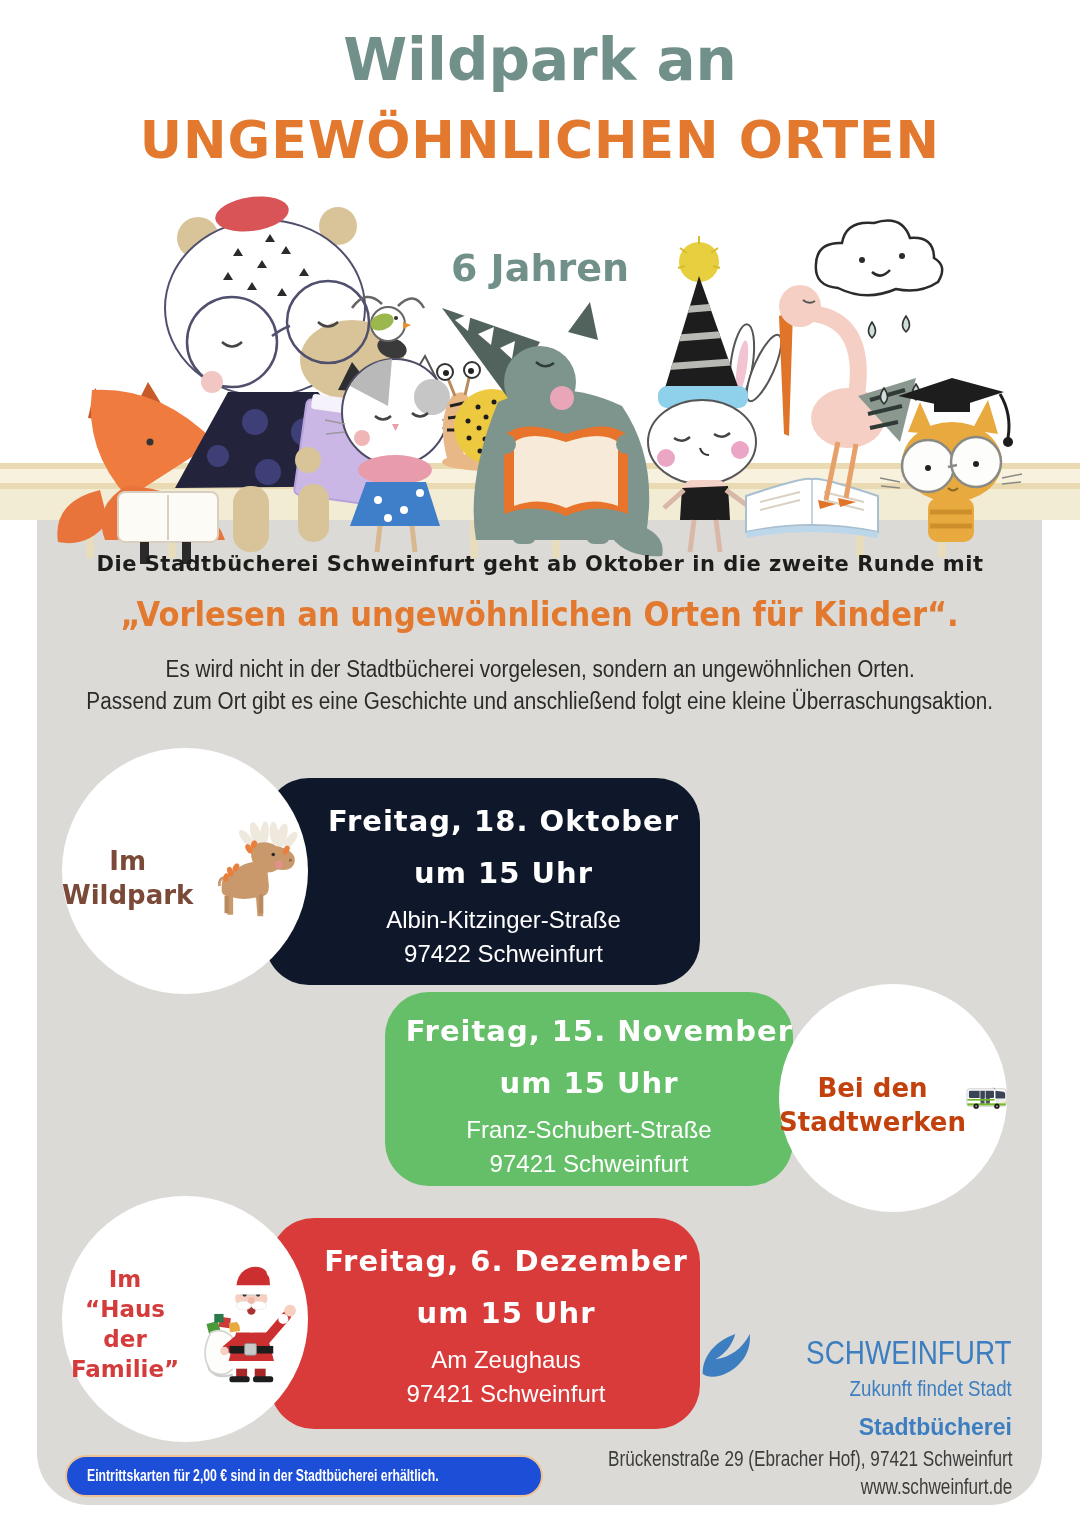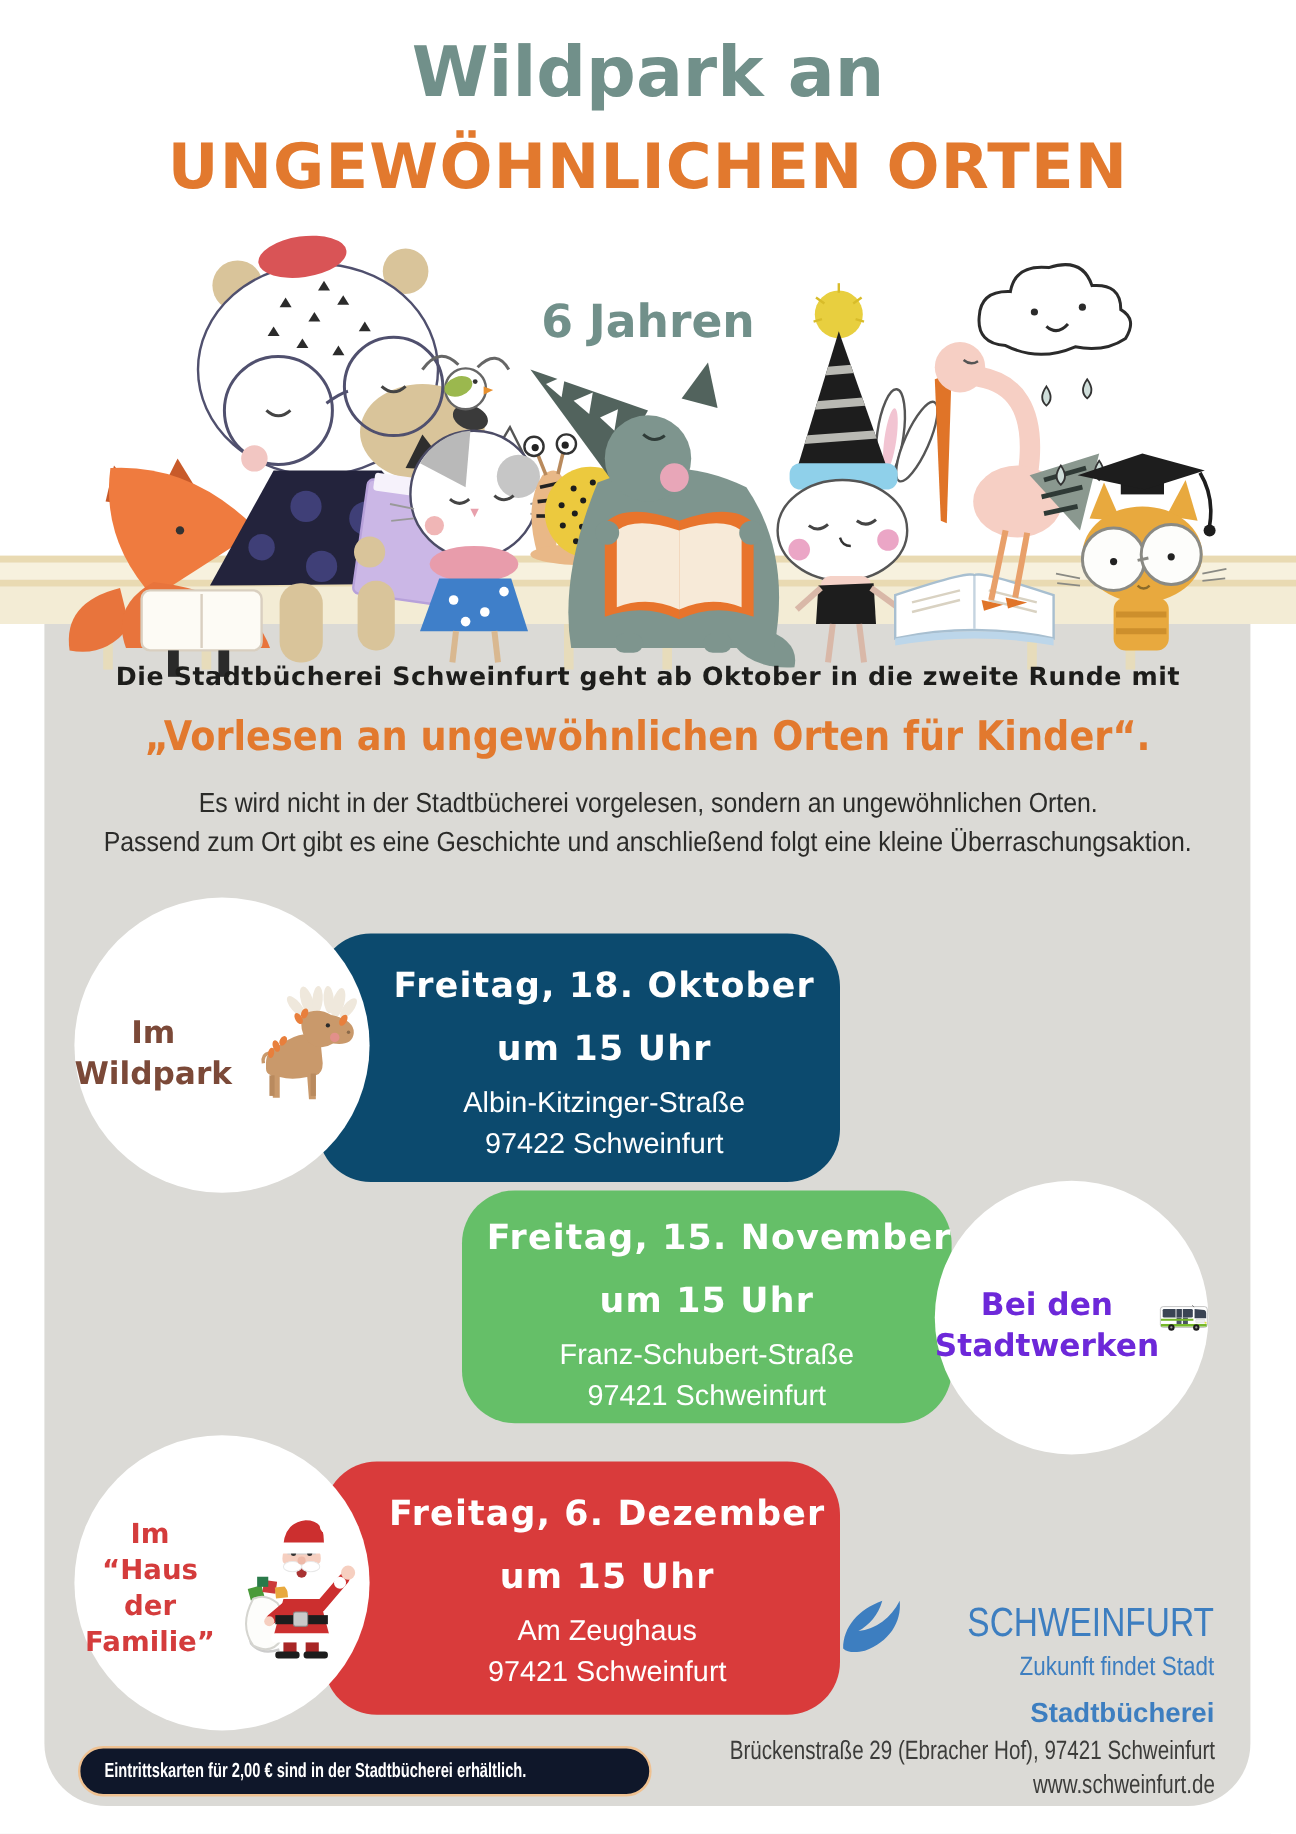"Freitag, 18. Oktober" #card1 { background: #0c4a6e -> #0f172a }
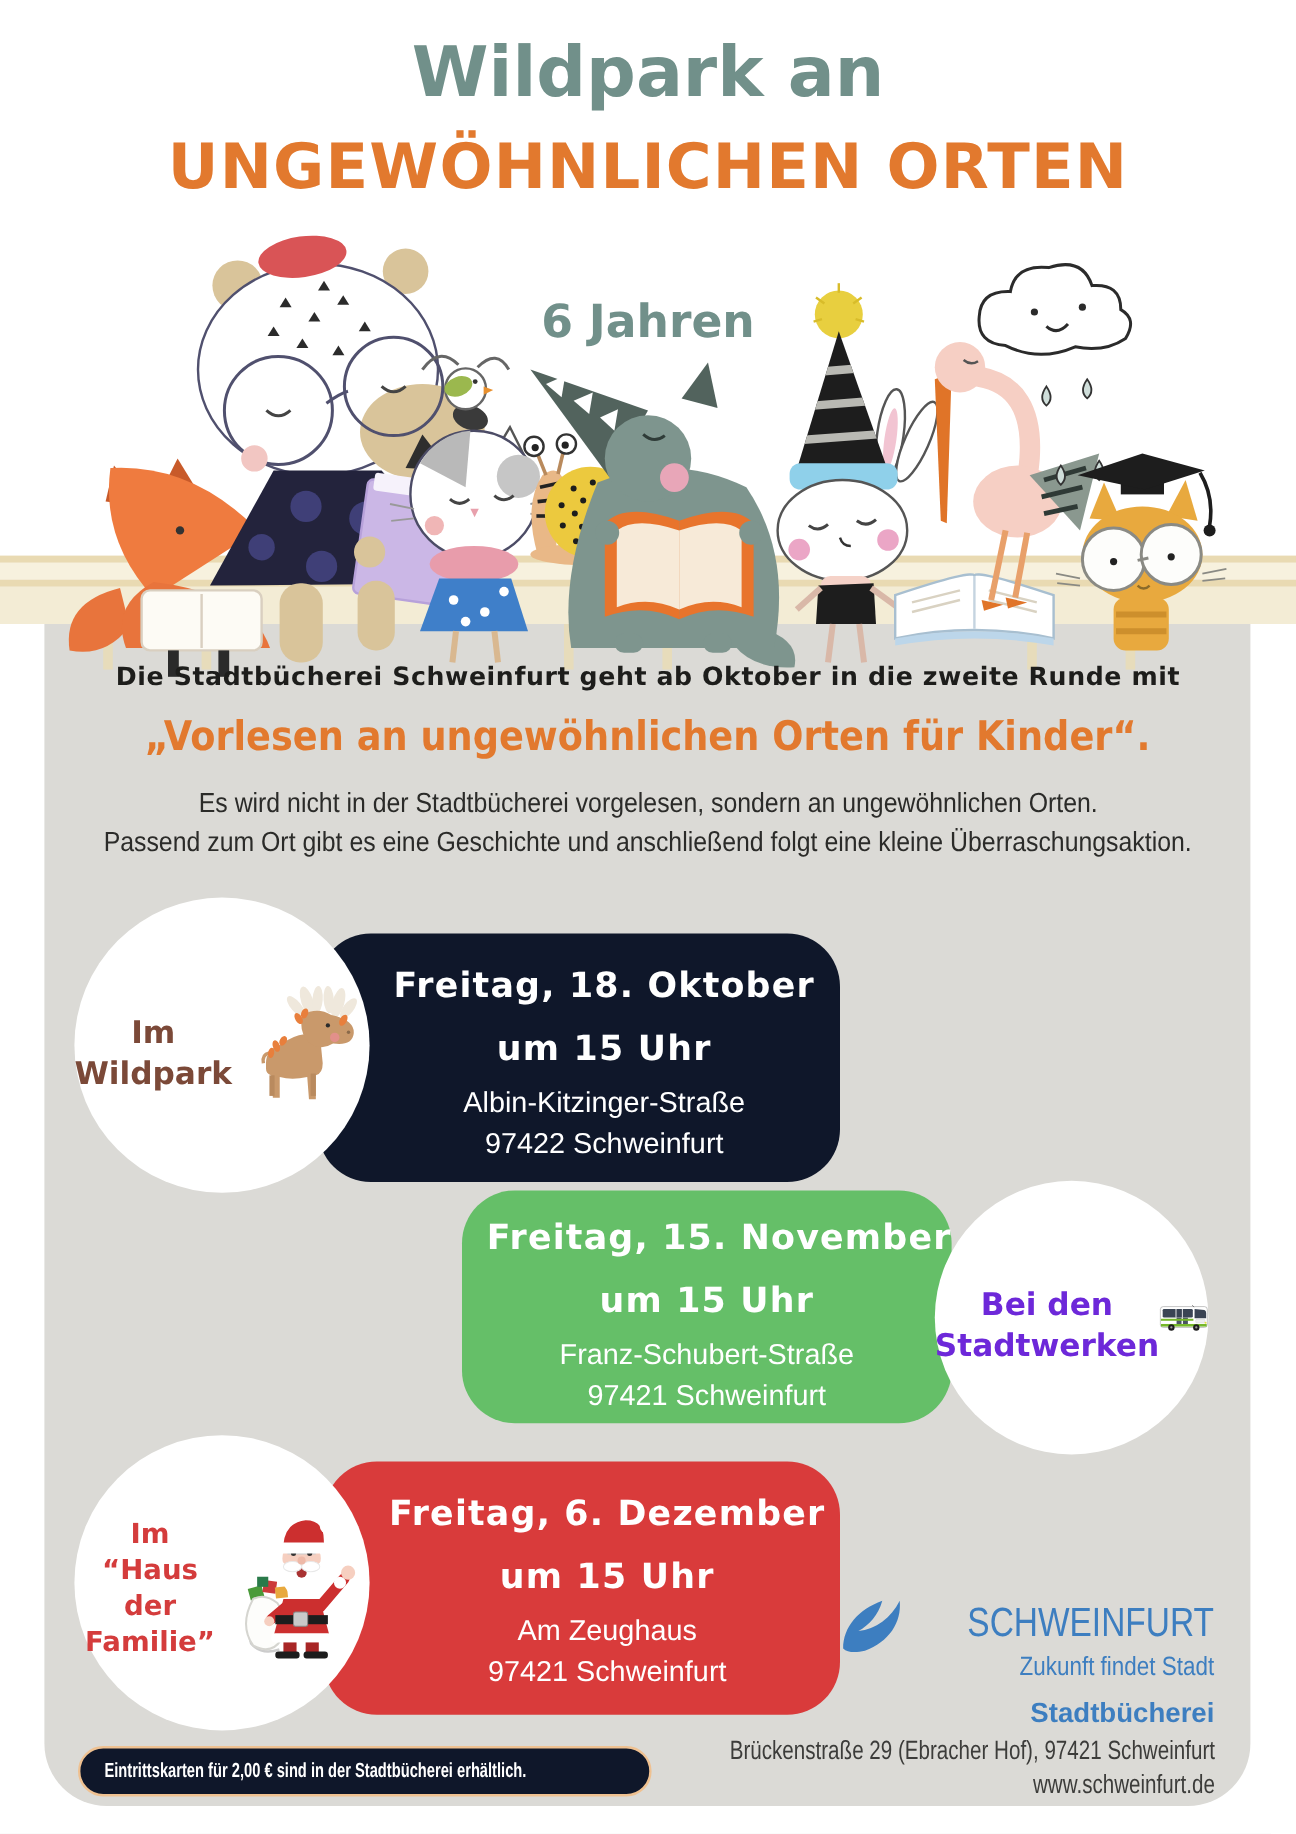"Bei den" #circ2 .circ-label { color: #6d28d9 -> #c2410c }
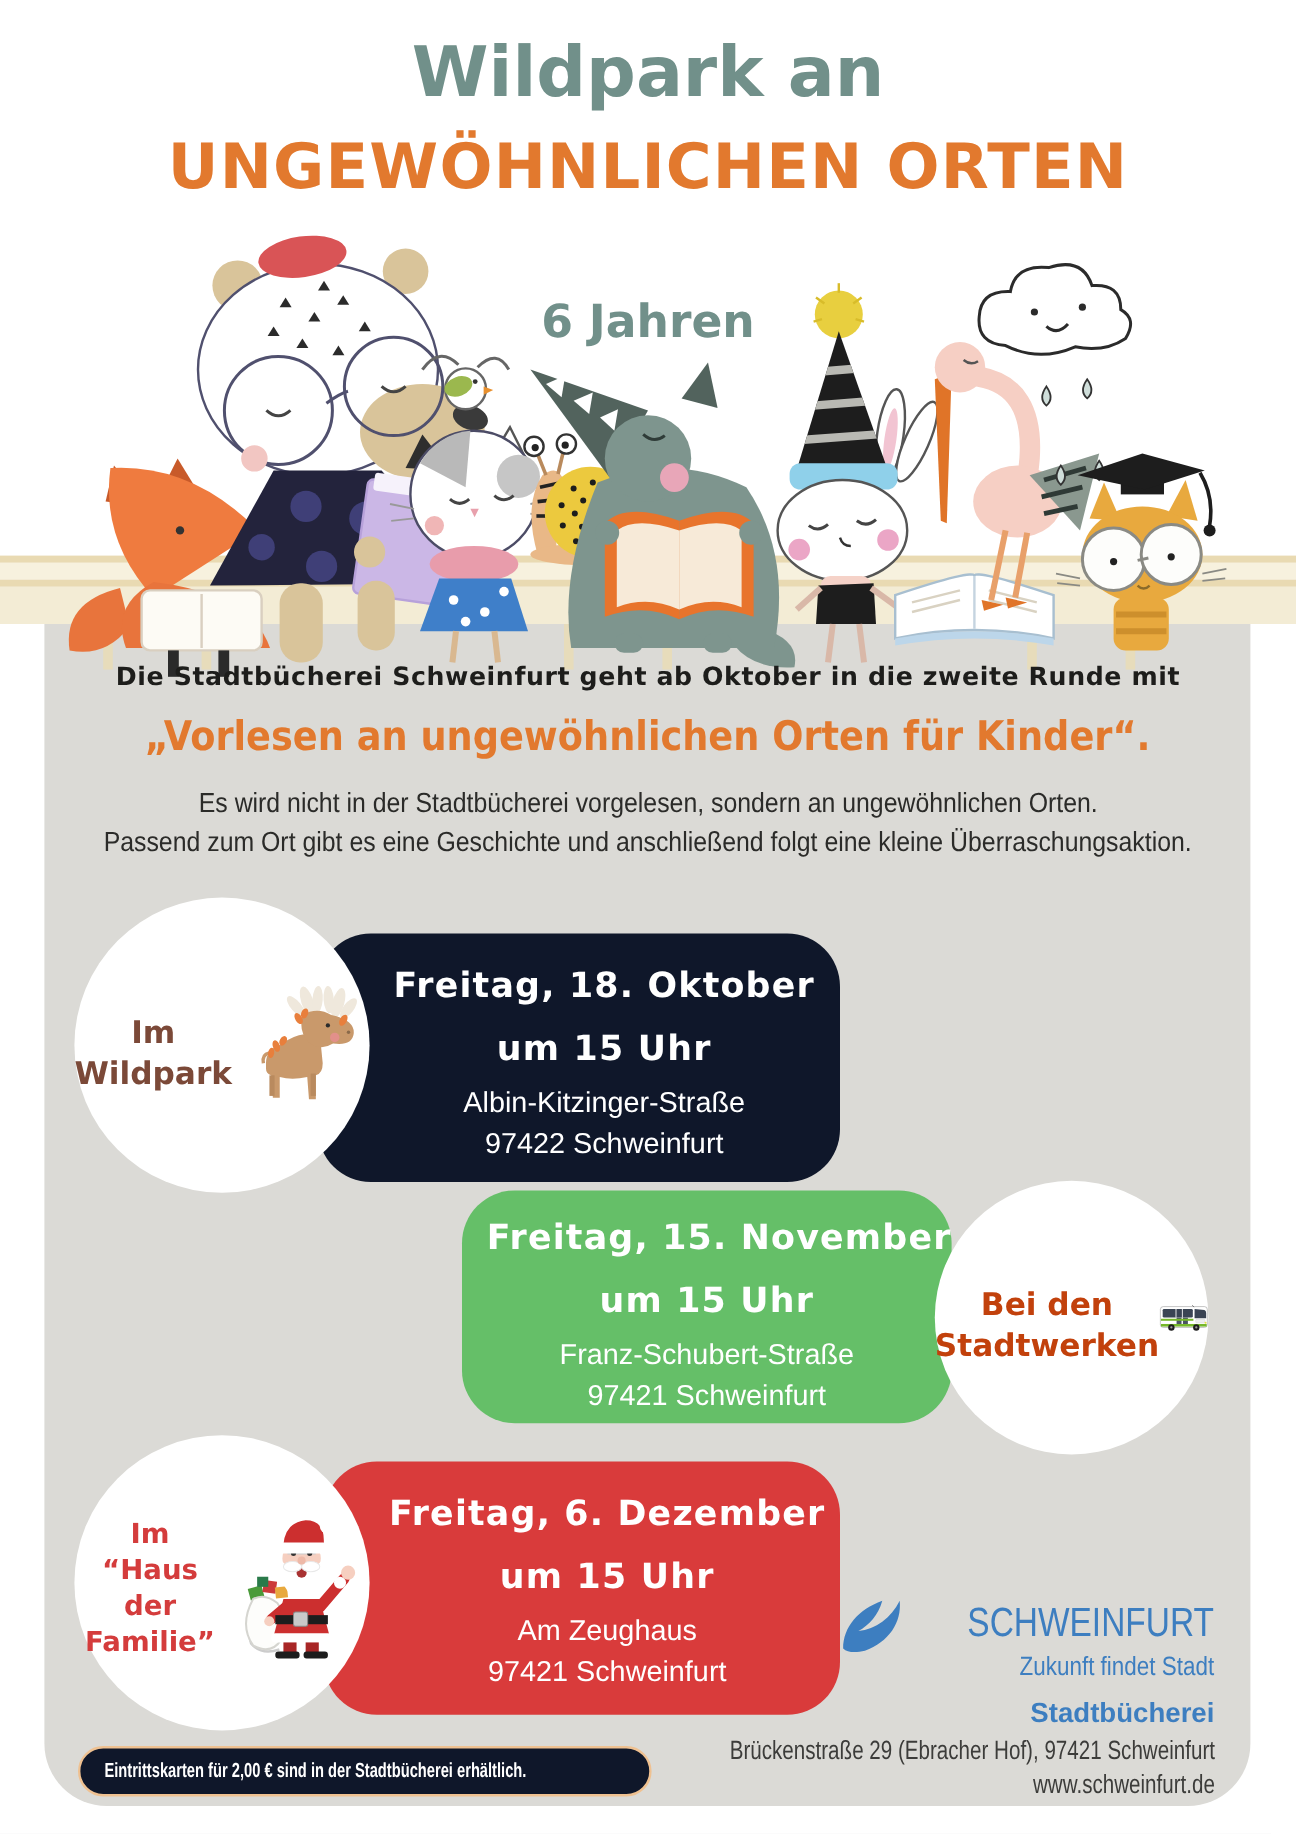"Eintrittskarten für 2,00 € sind" .badge { background: #0f172a -> #1d4ed8 }
